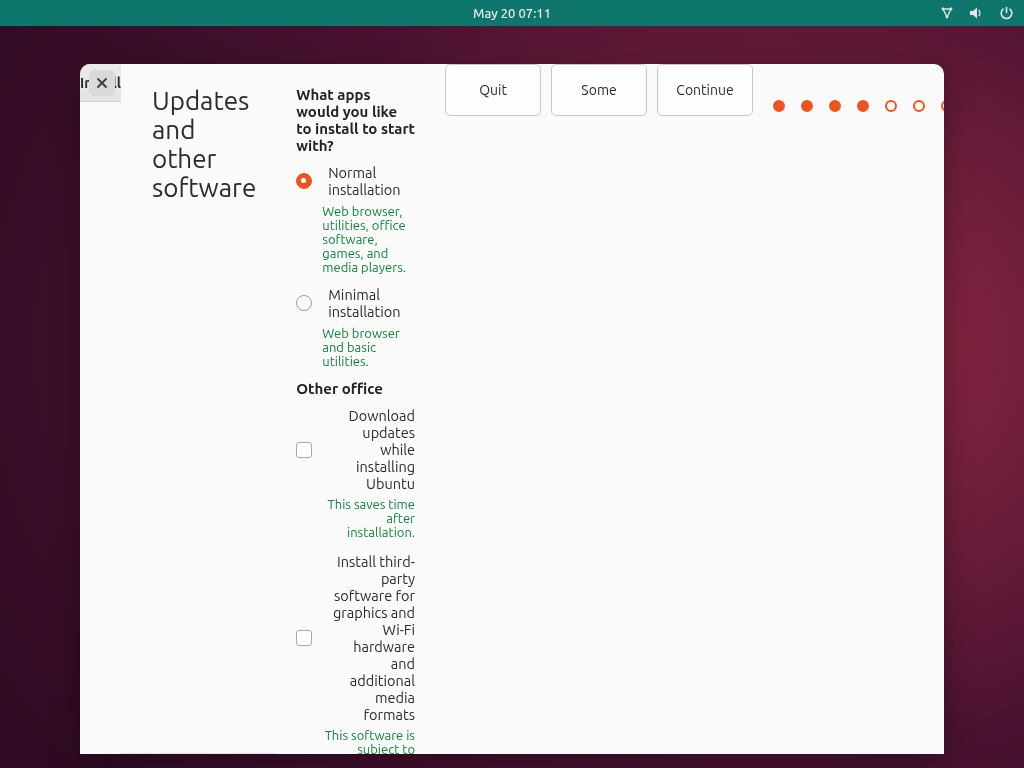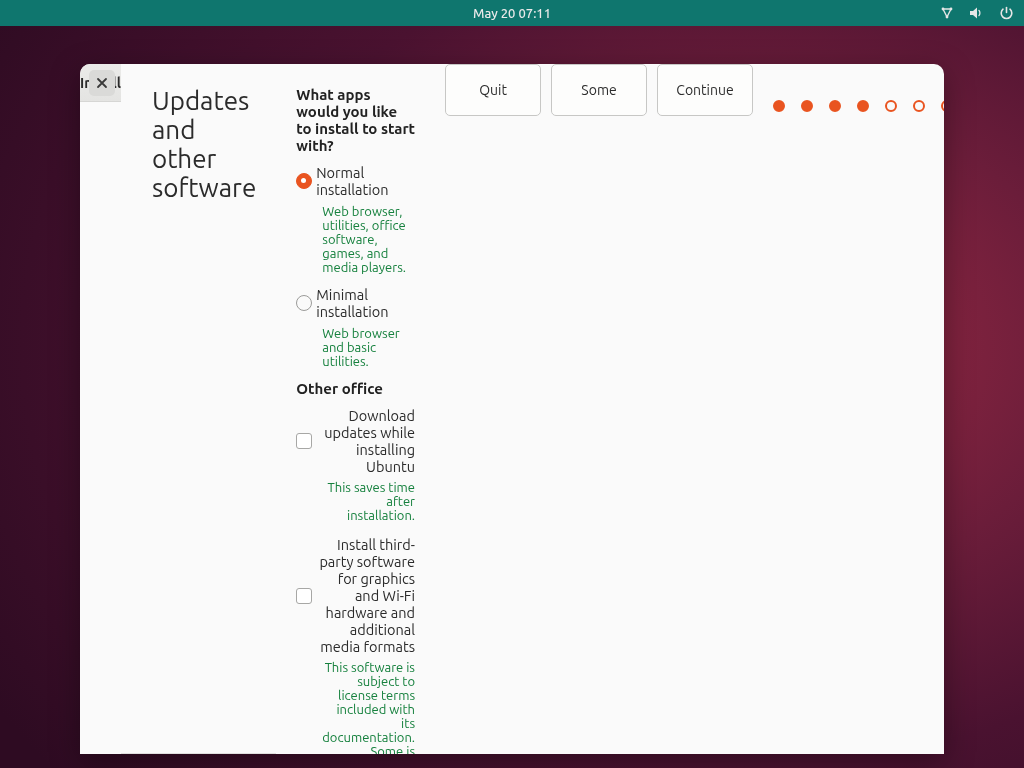"Normal installation" .radio-row, .check-row { gap: 4px -> 16px }
